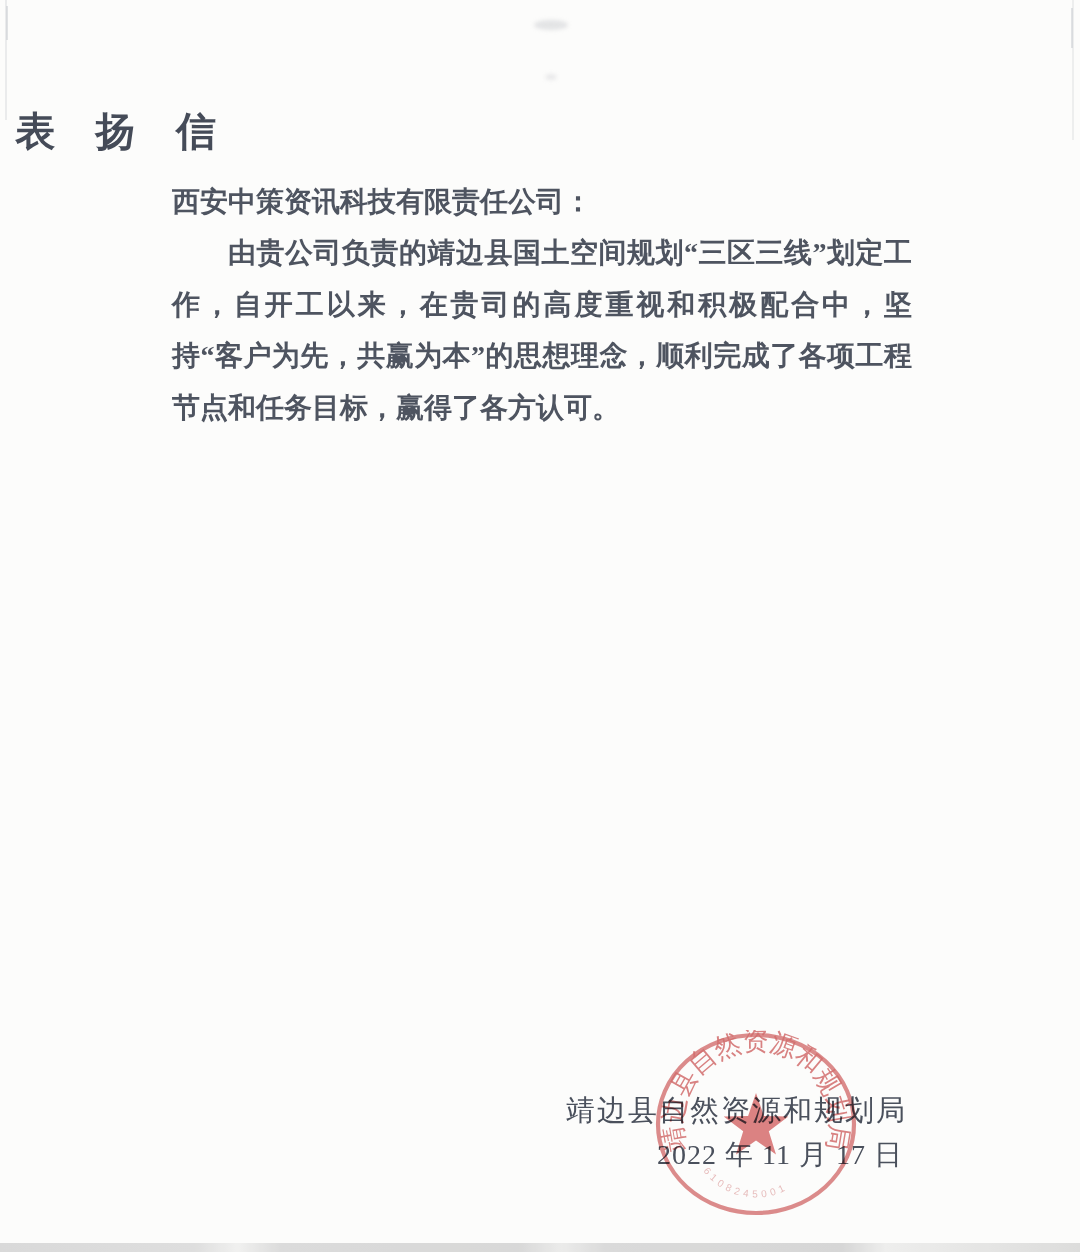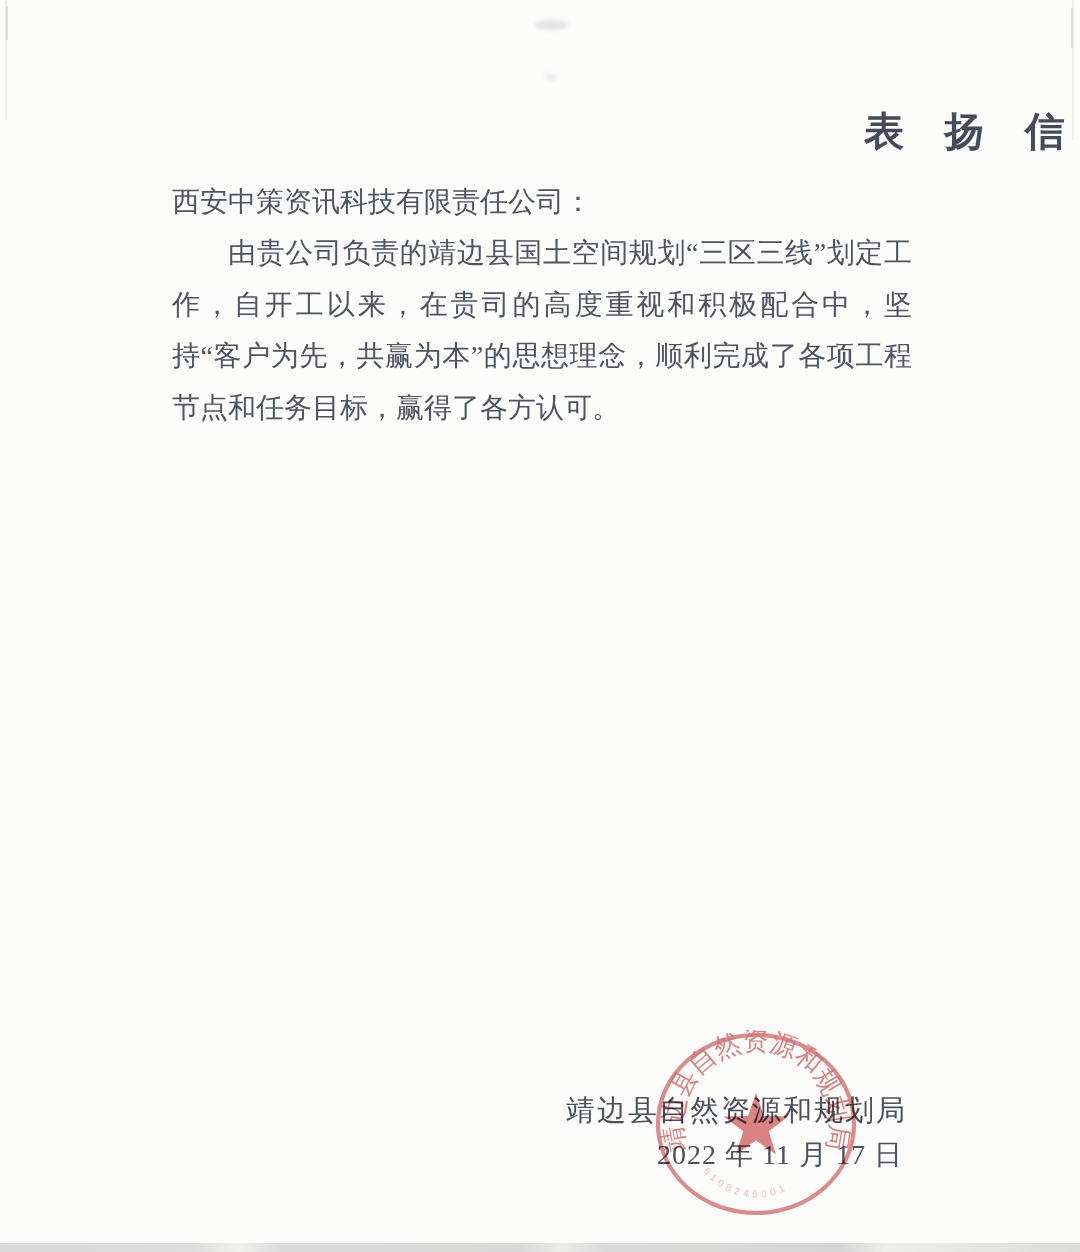"表 扬 信" .letter-title { text-align: right -> left }
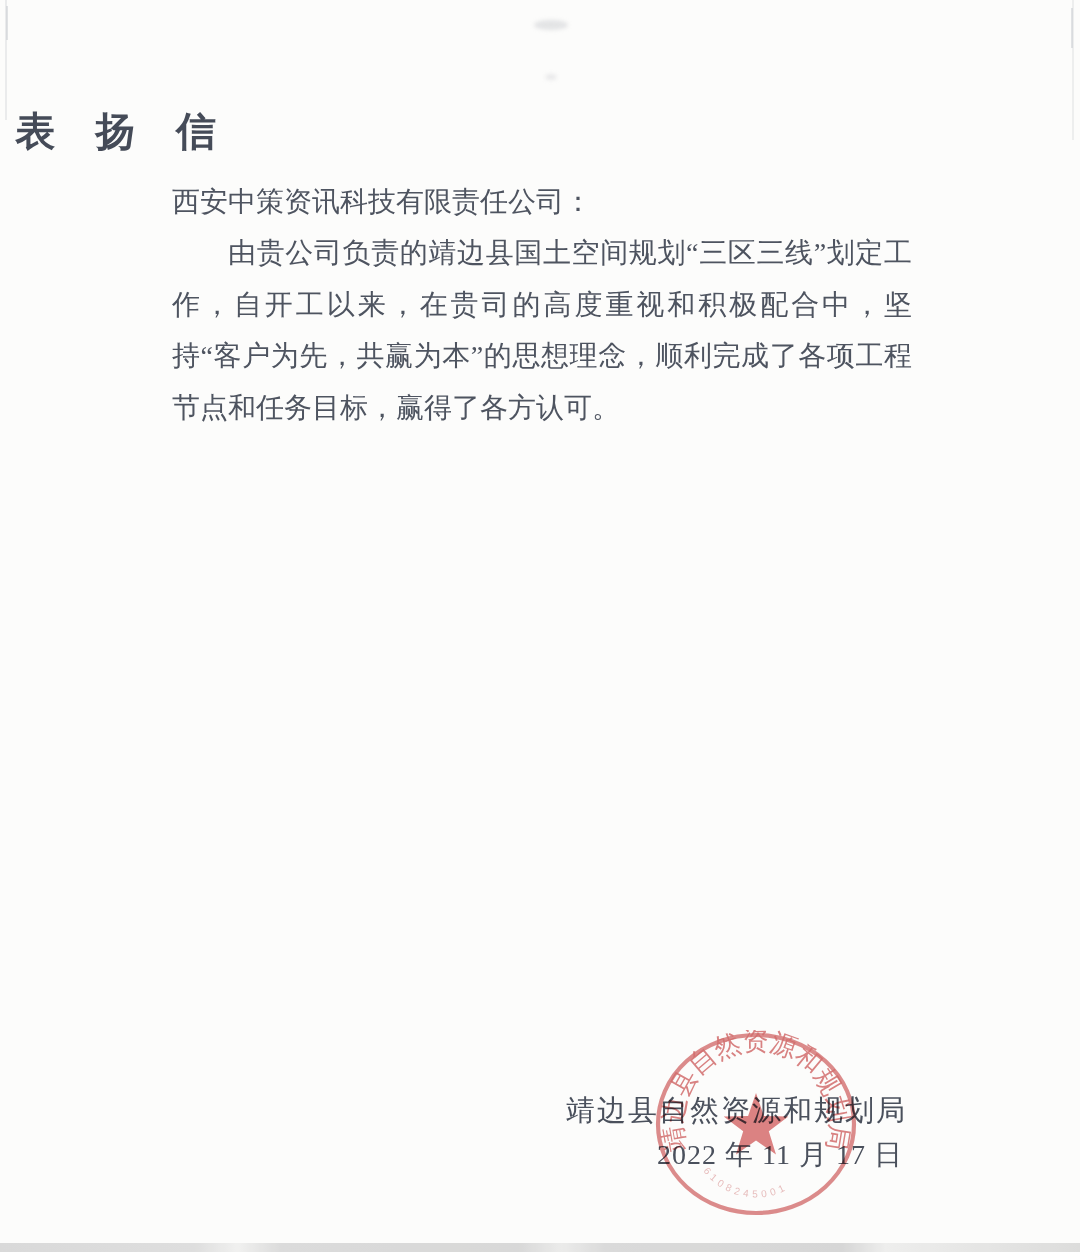"西安中策资讯科技有限责任公司：" .letter-body p { font-weight: none -> bold }
